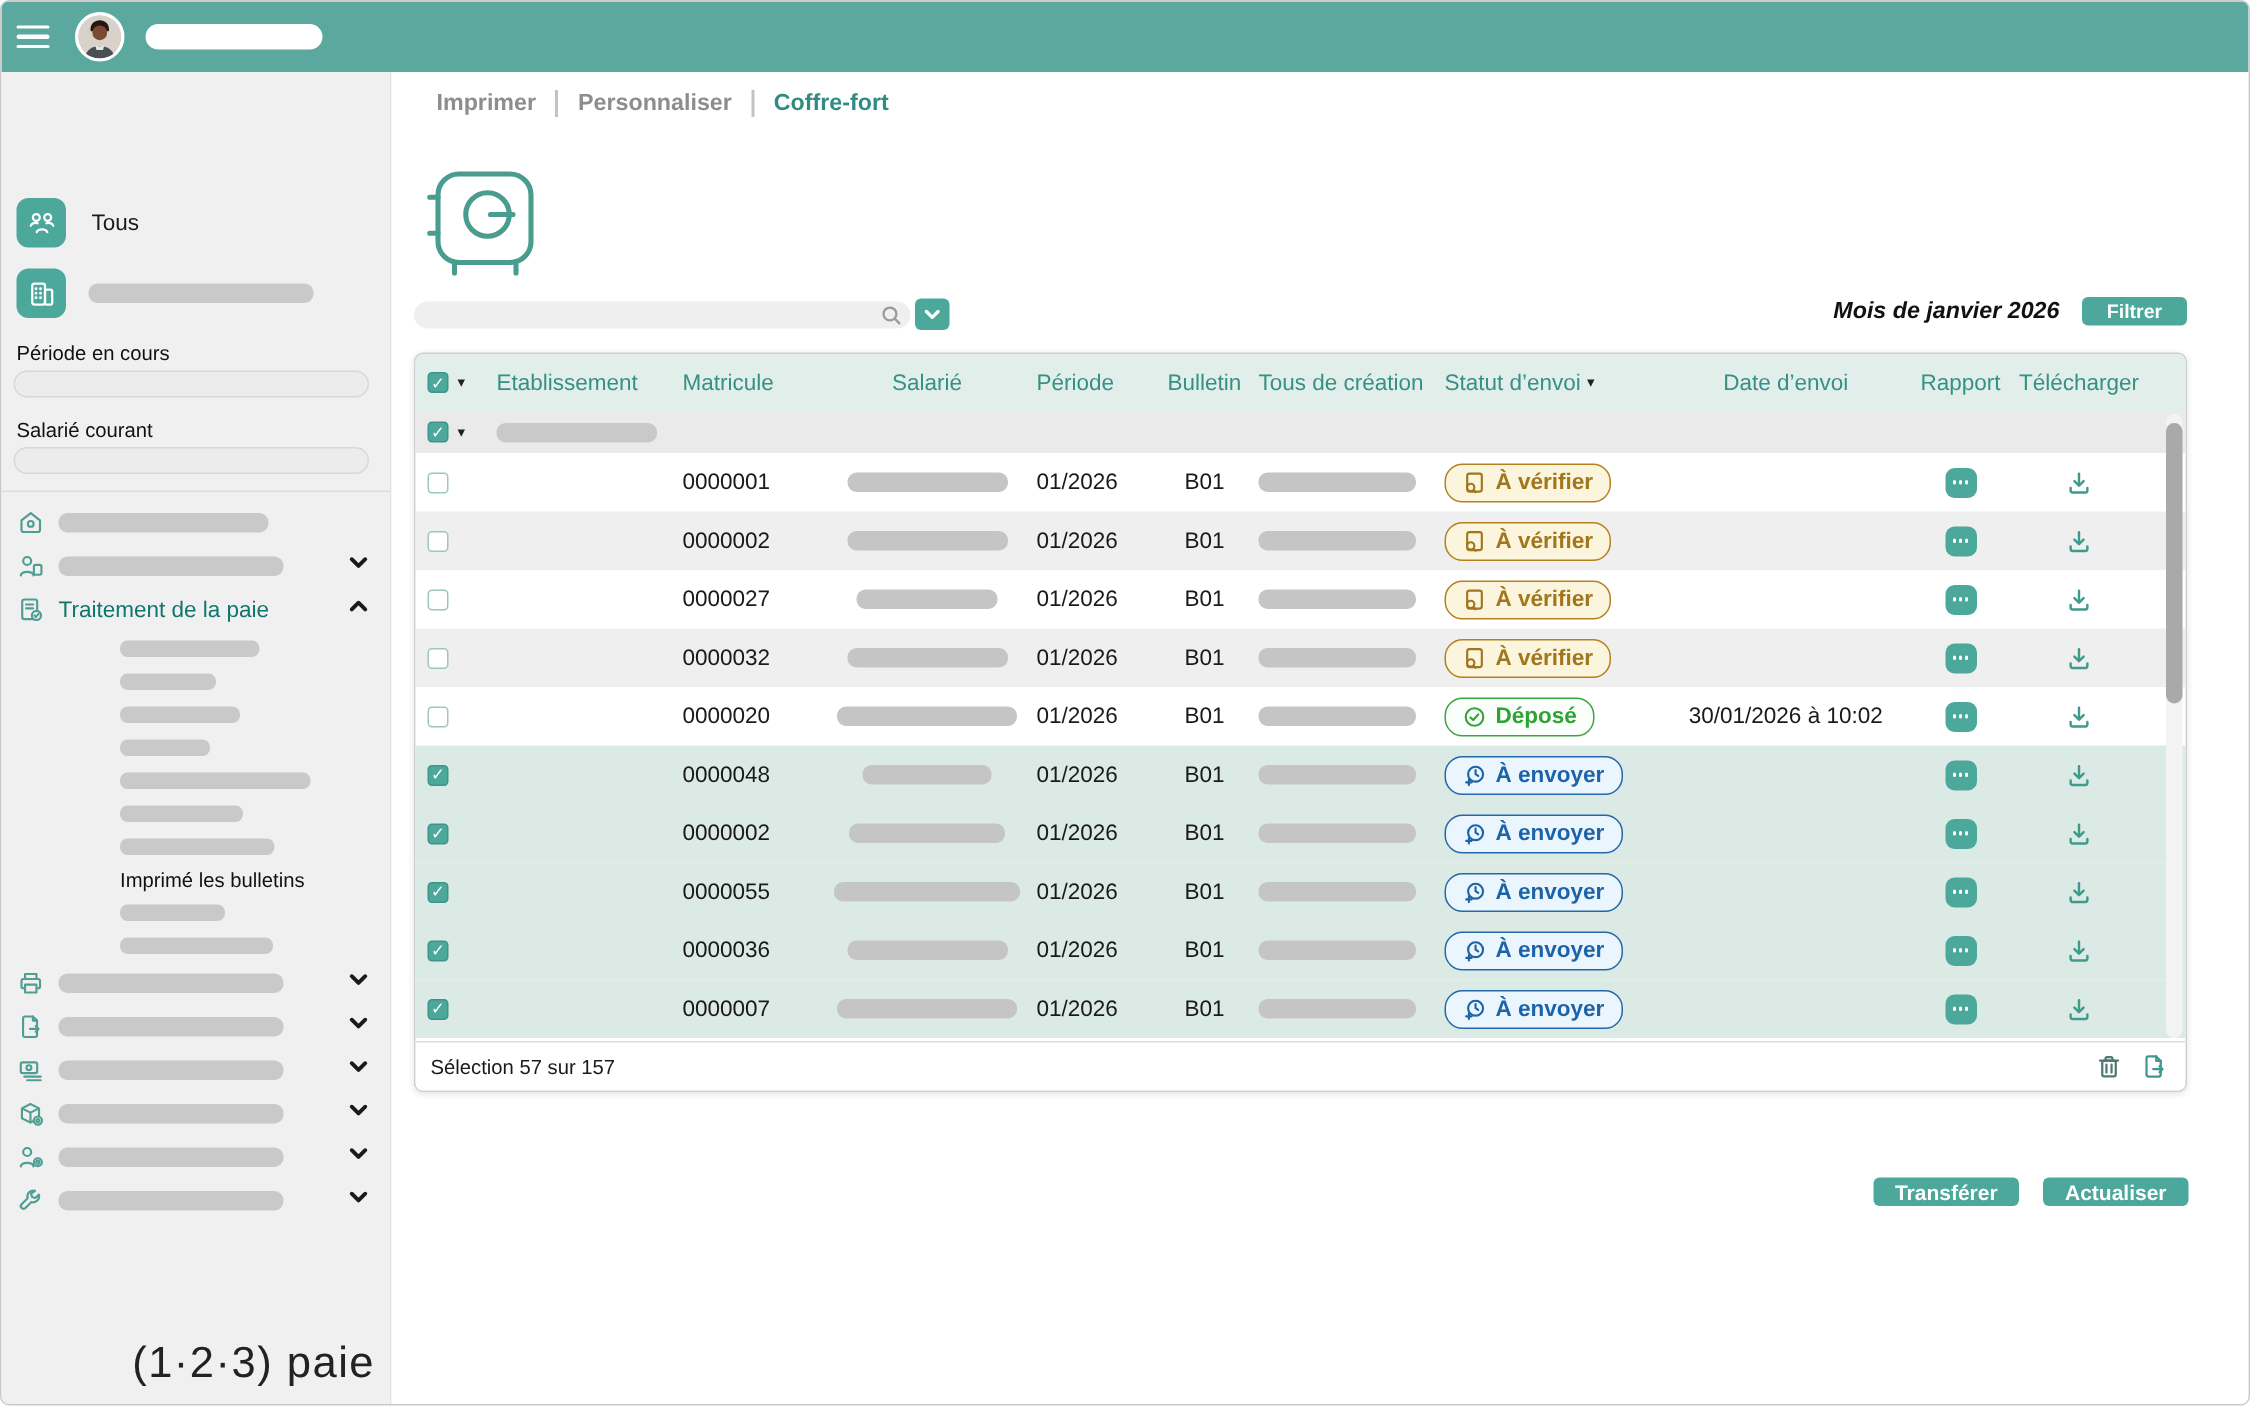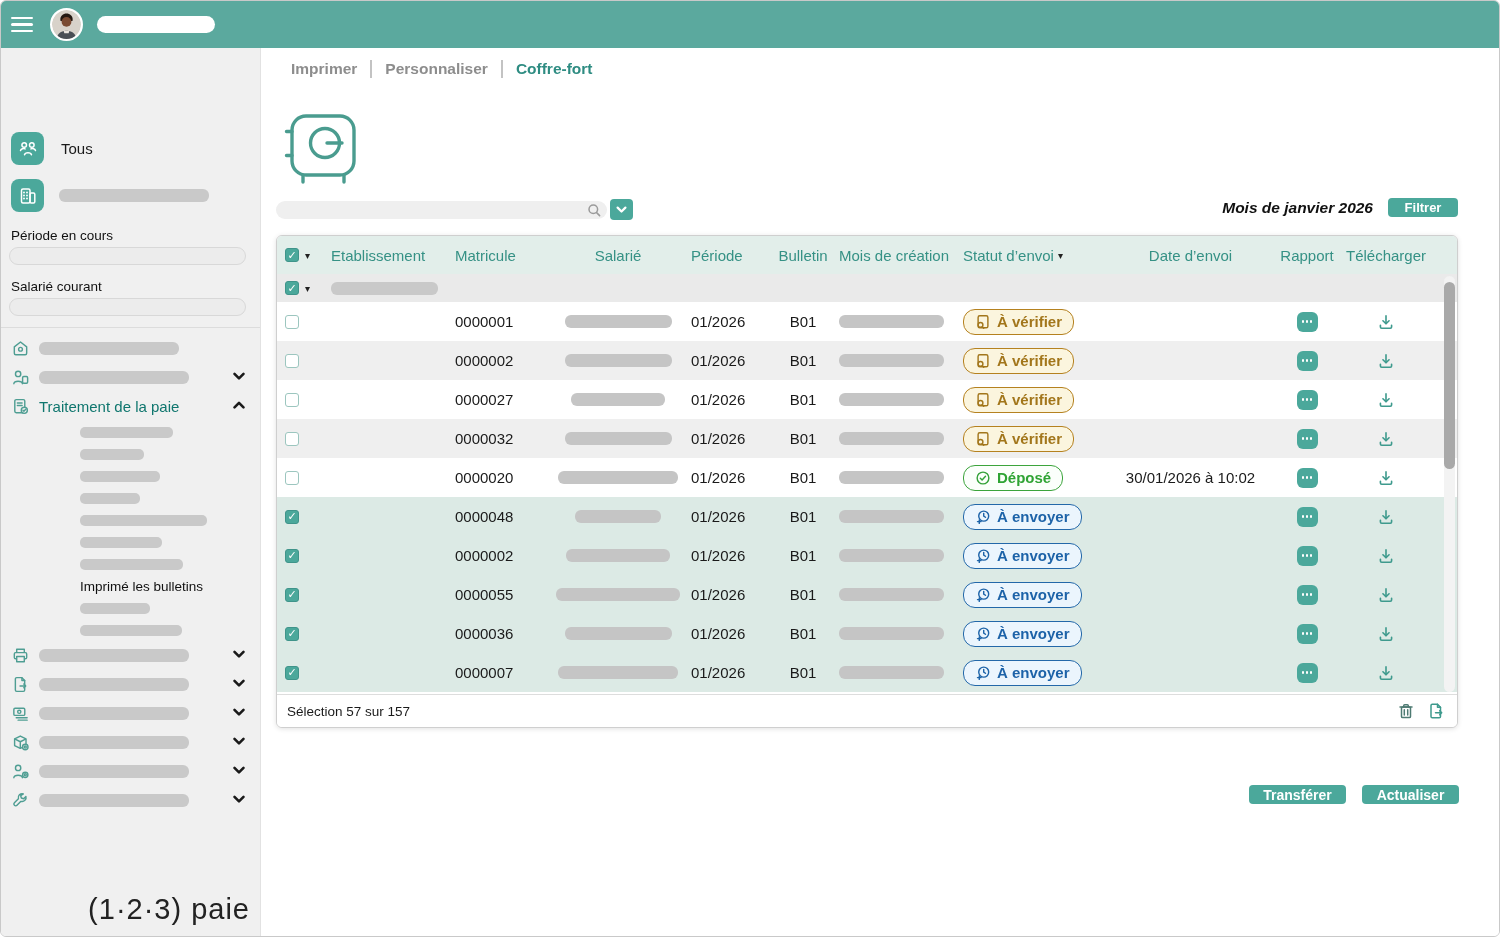"Mois de création" div.c { text: Mois -> Tous }
